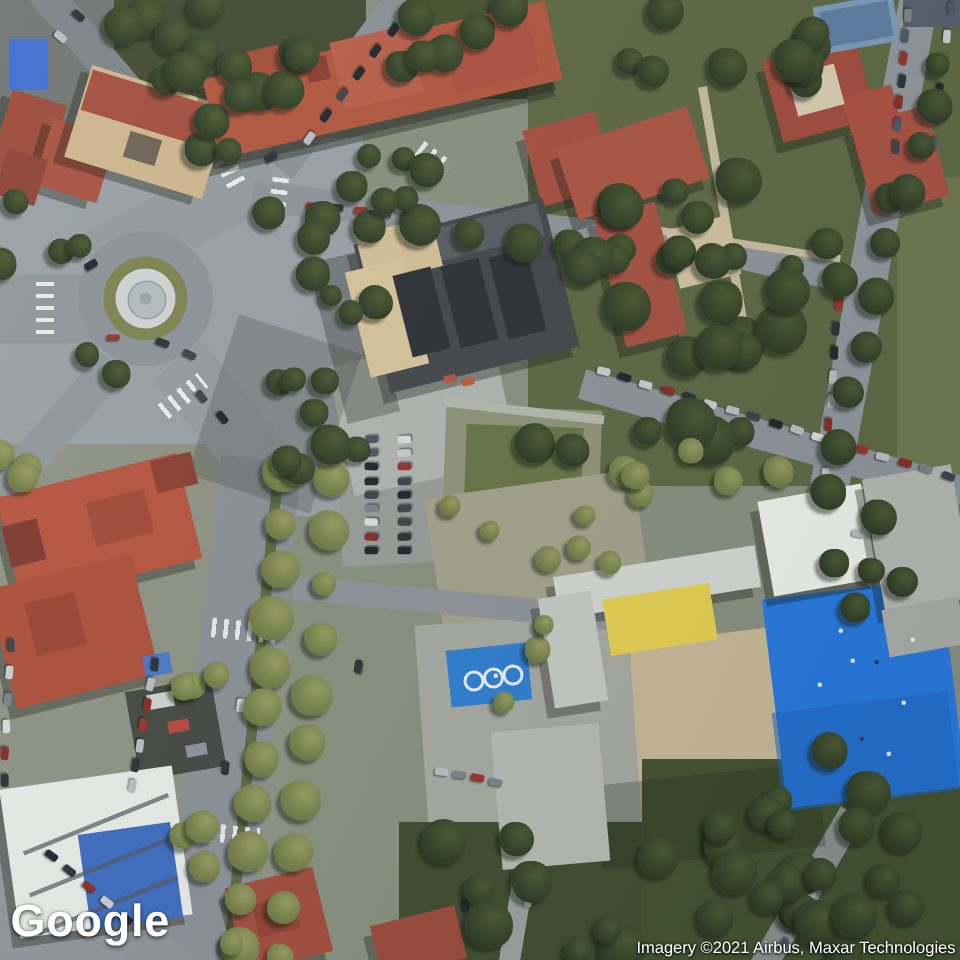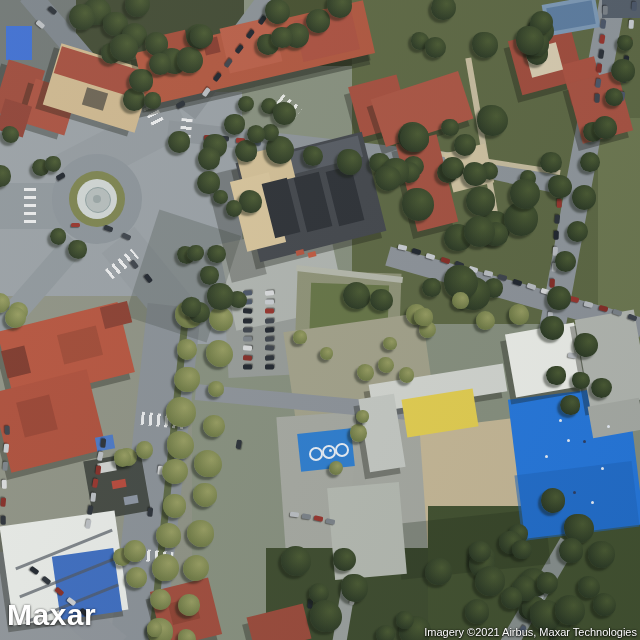"Maxar" div.google-logo { text: Maxar -> Google }
